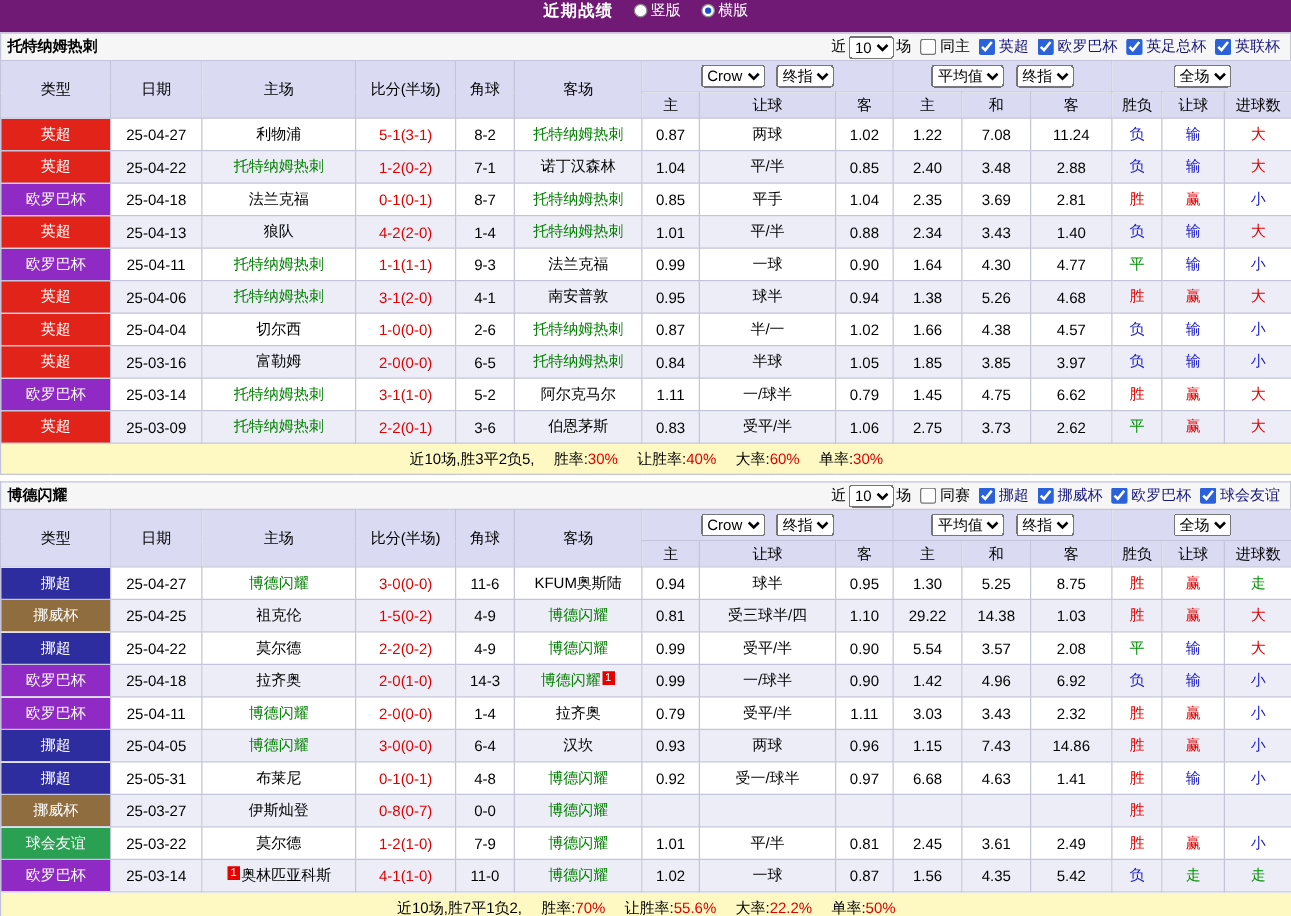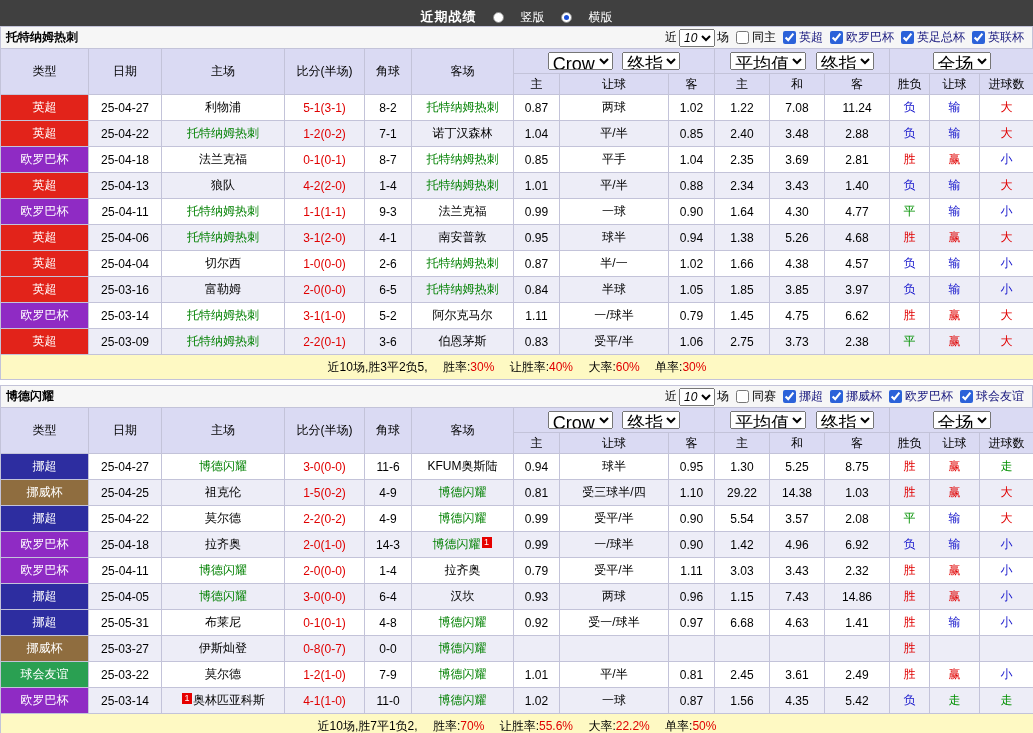"近期战绩" .topbar { align-items: flex-end -> flex-start; background: #404040 -> #701a75 }
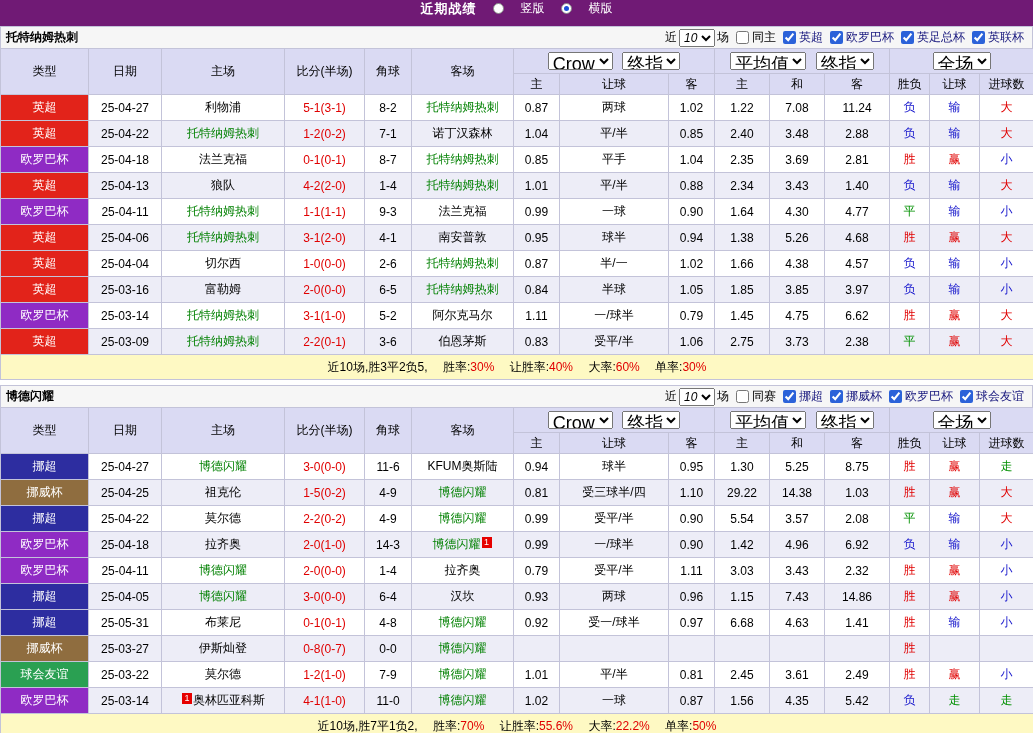"竖版" .radio-group { gap: 17px -> 3px }
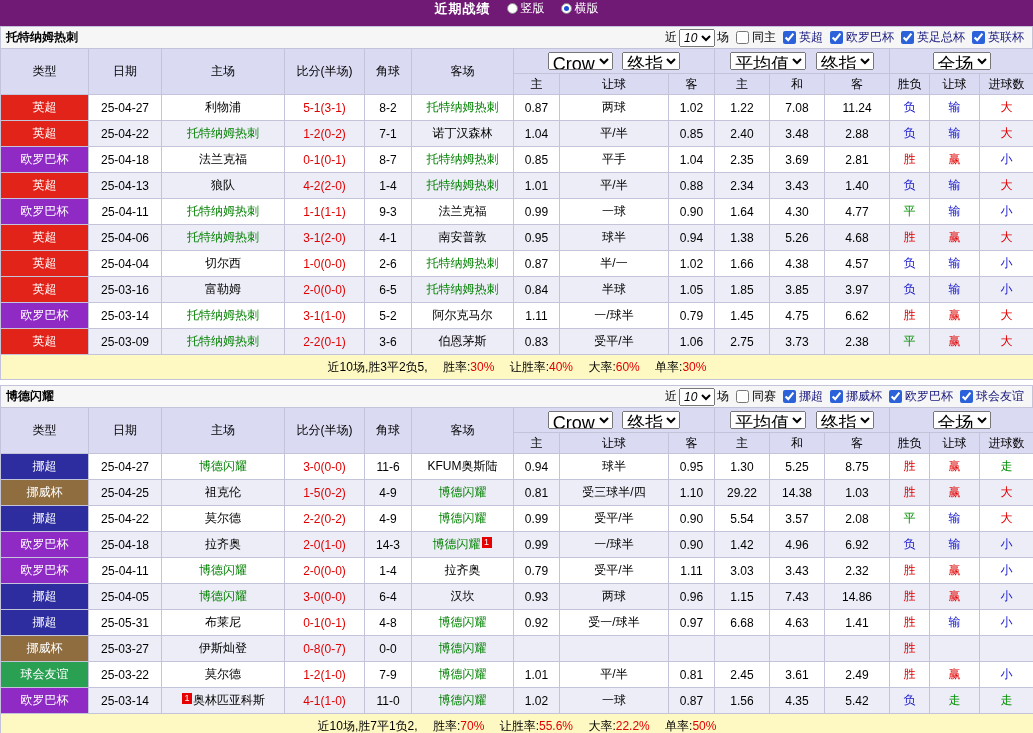"10" .filters select { font-style: italic -> none }
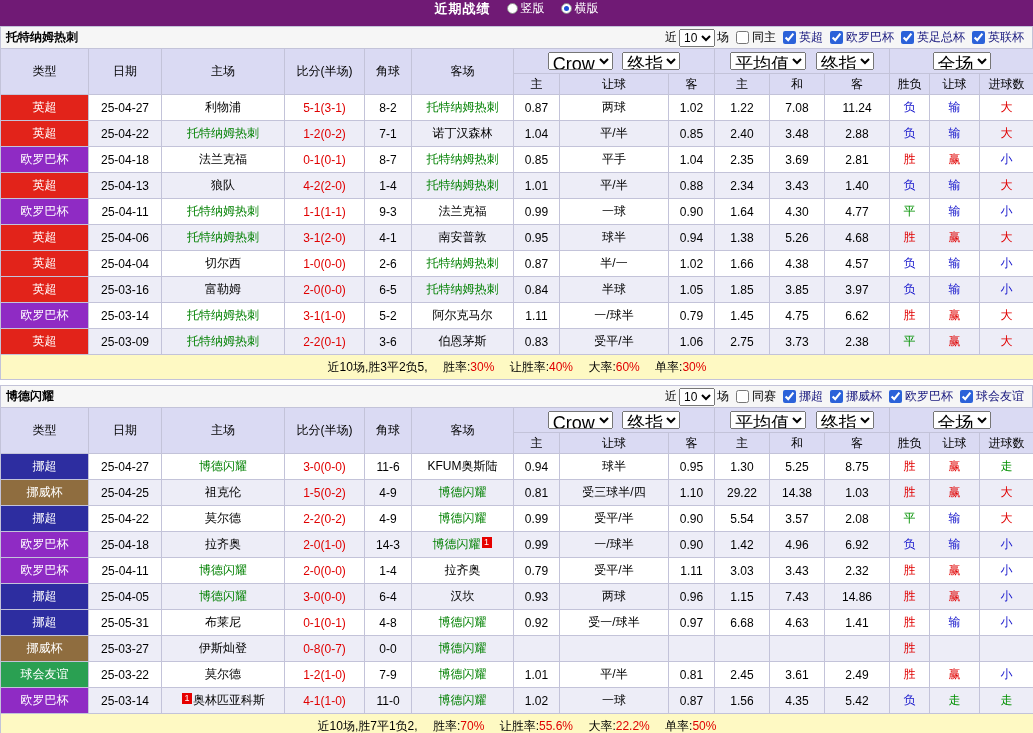"Crow" .selcell select { font-size: 18px -> 12px }
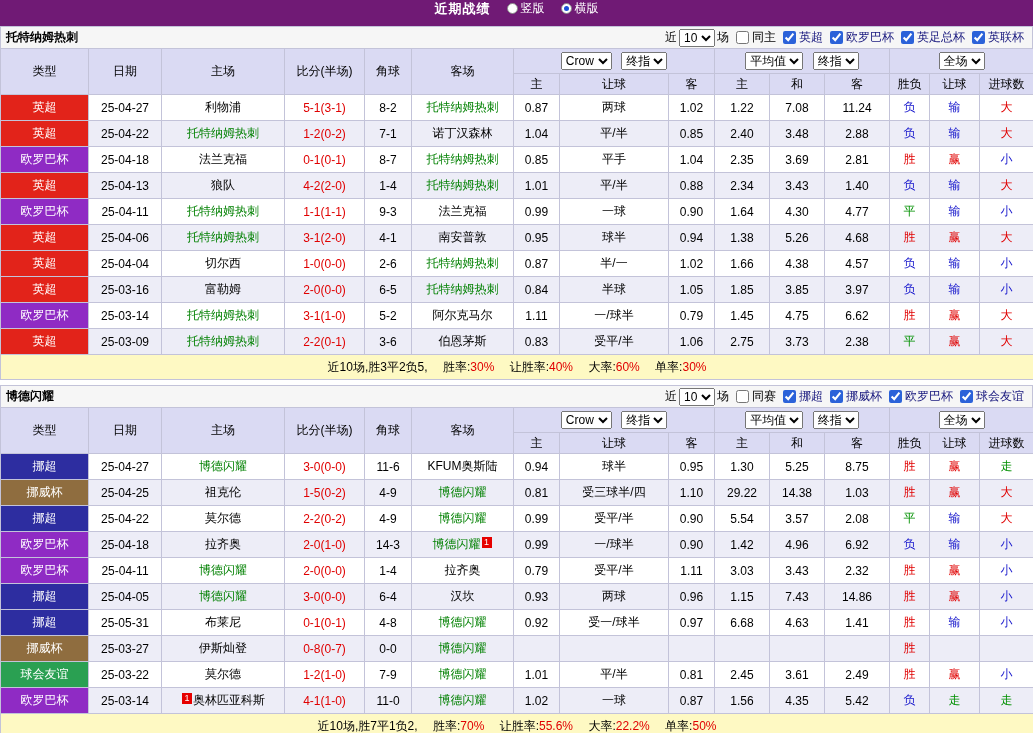"2.38" td { text: 2.38 -> 2.62 }
